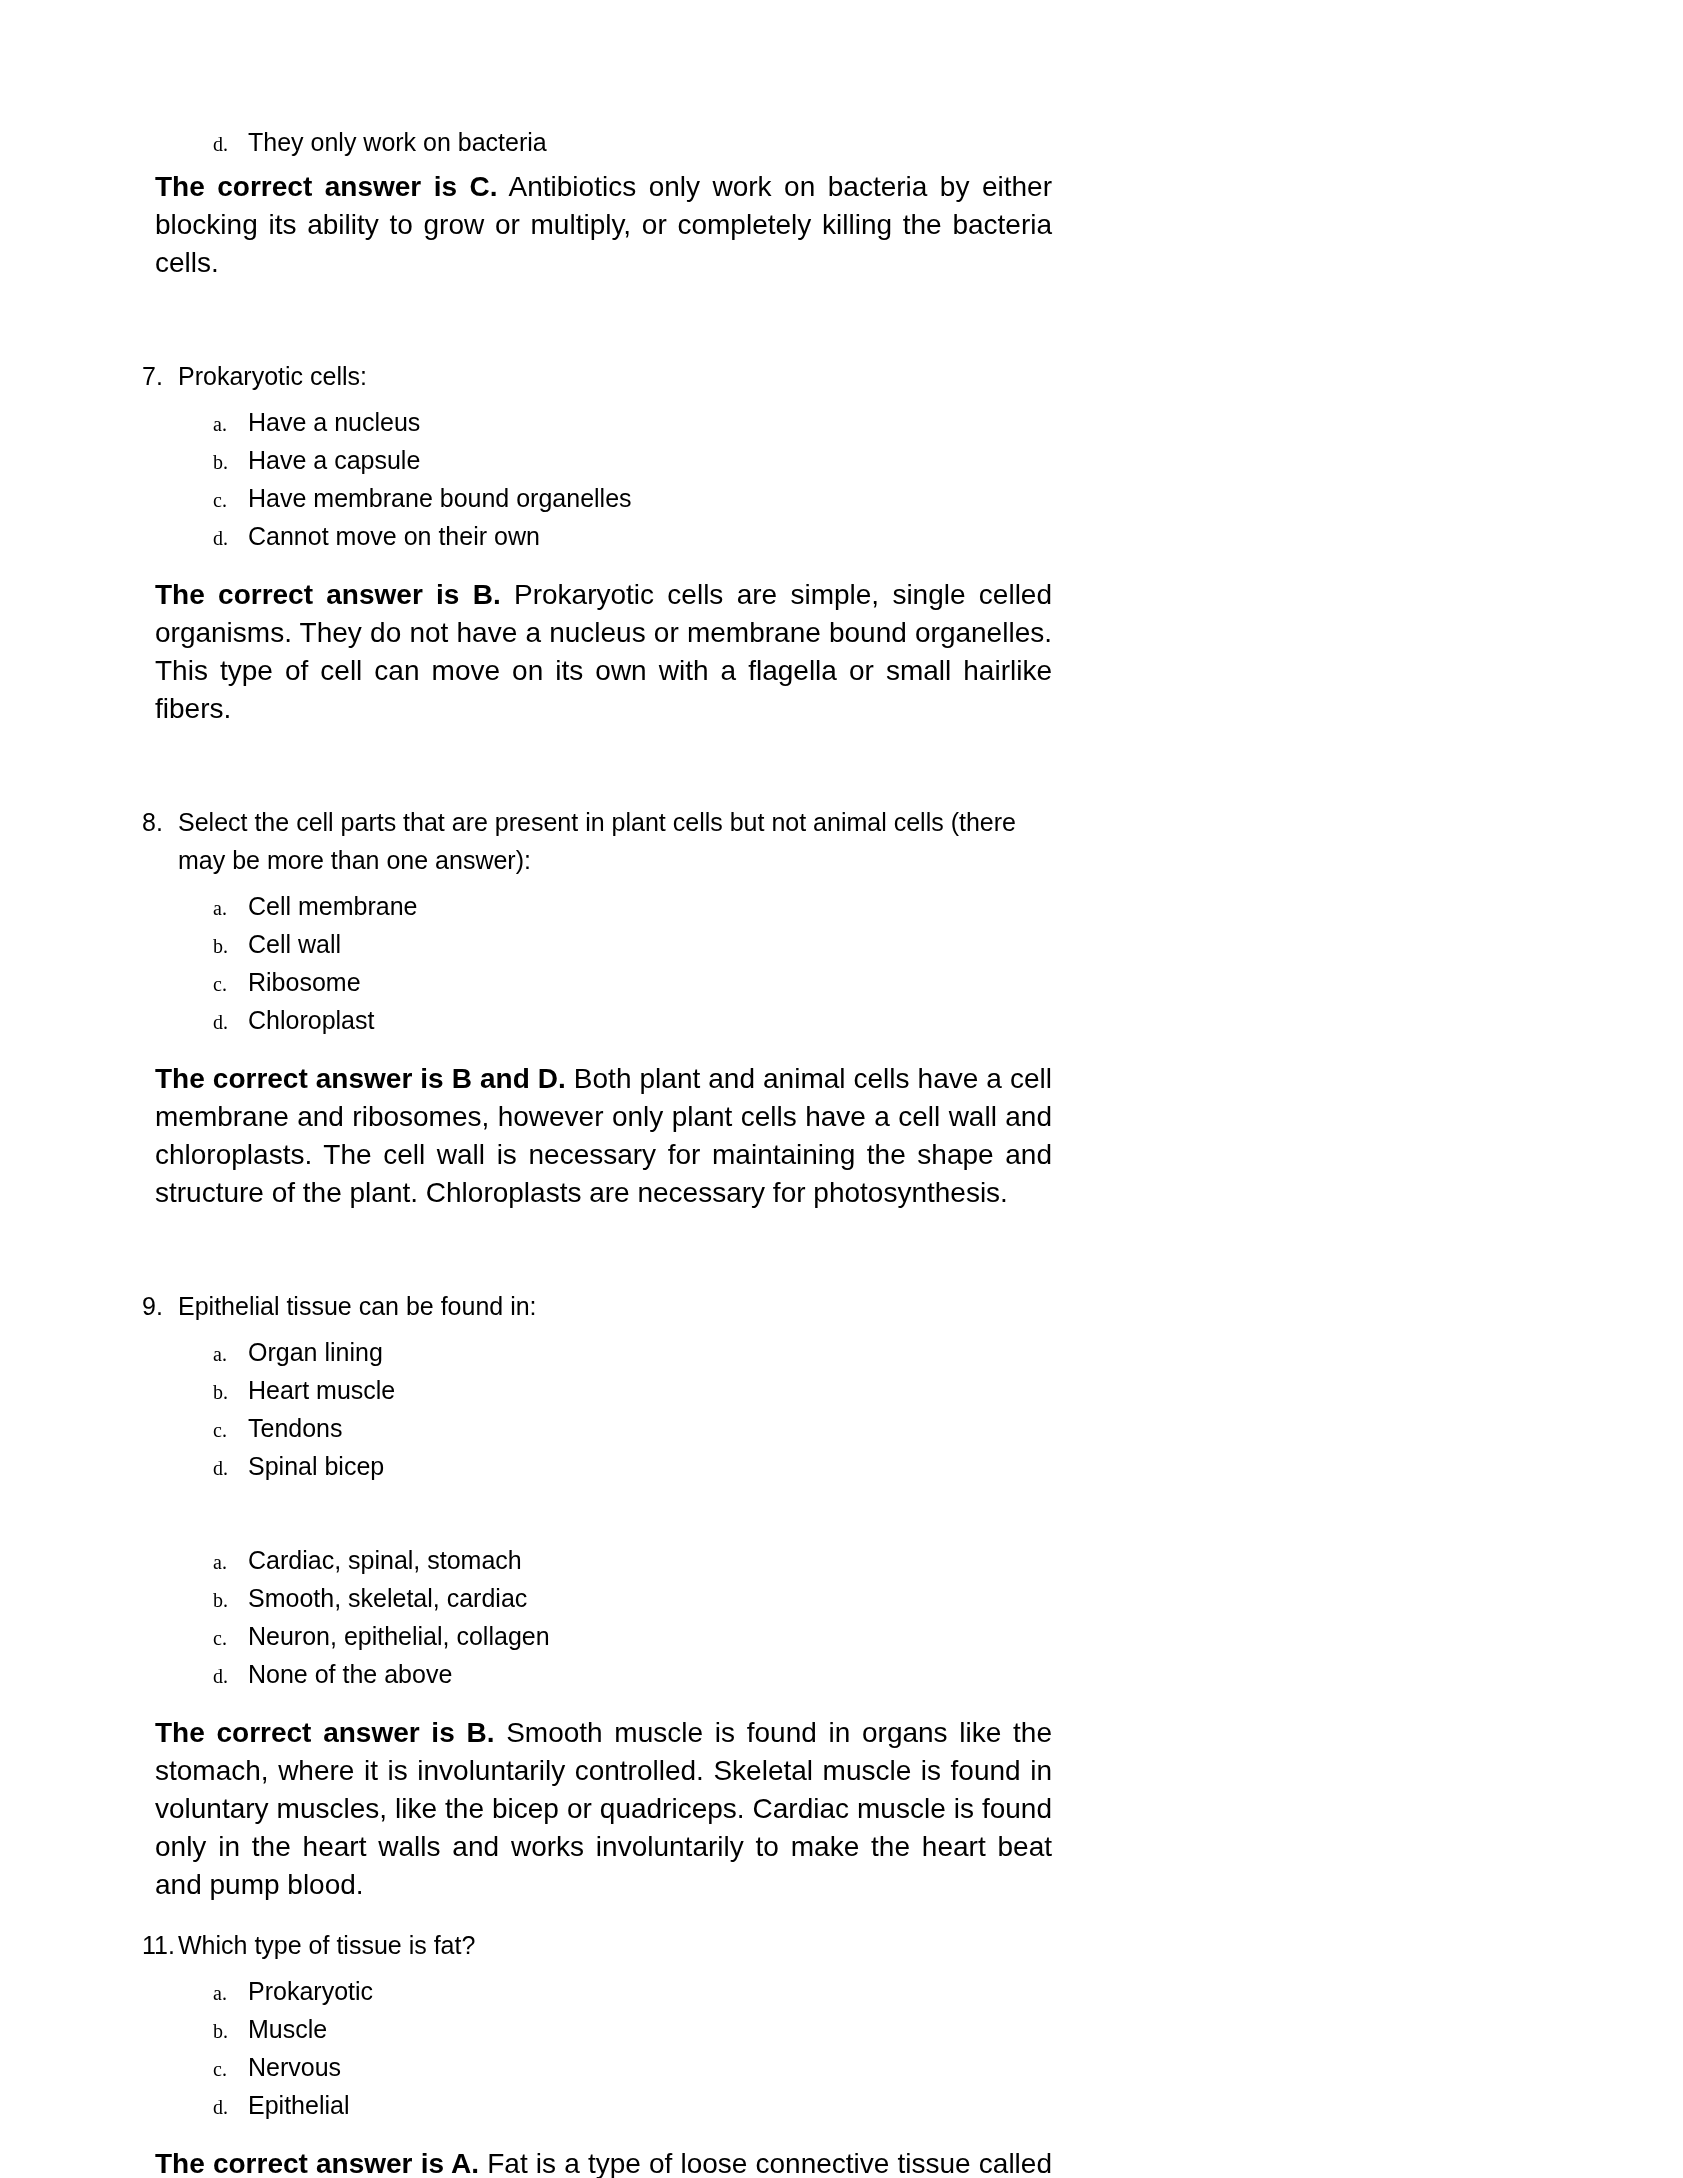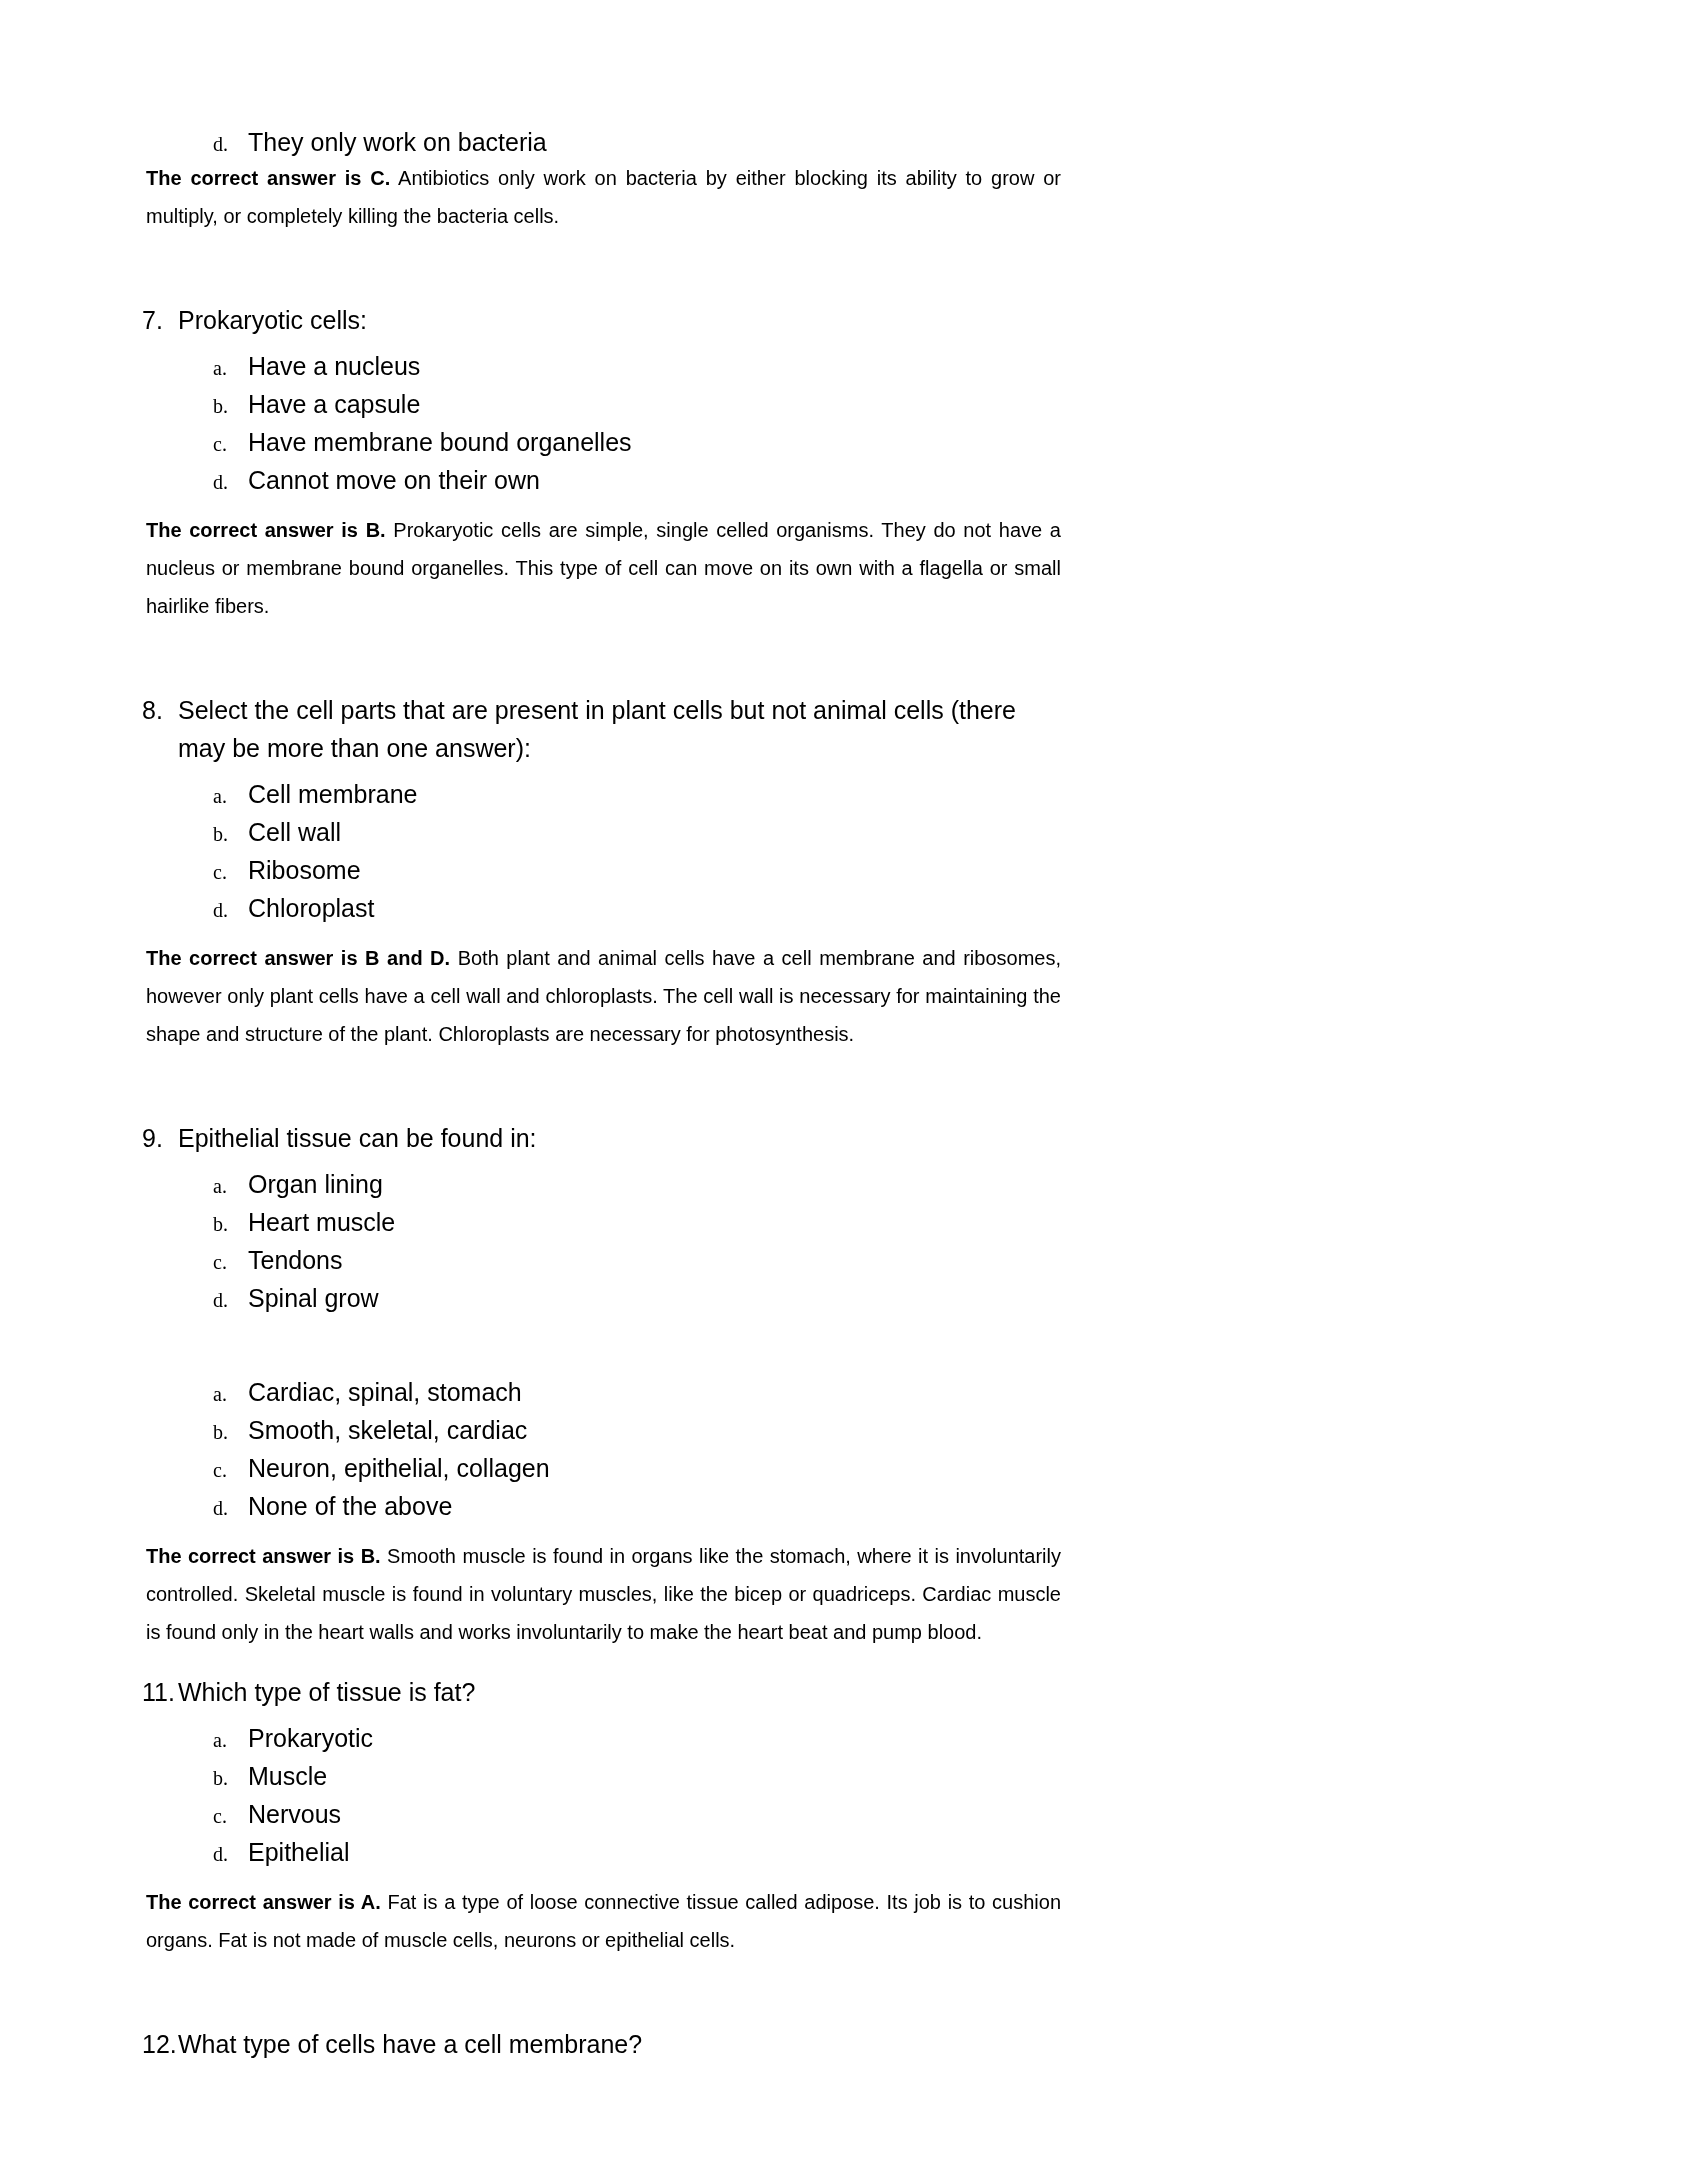"The correct answer is C." .answer-para { font-size: 20px -> 28px; margin: 4px -> 13px }
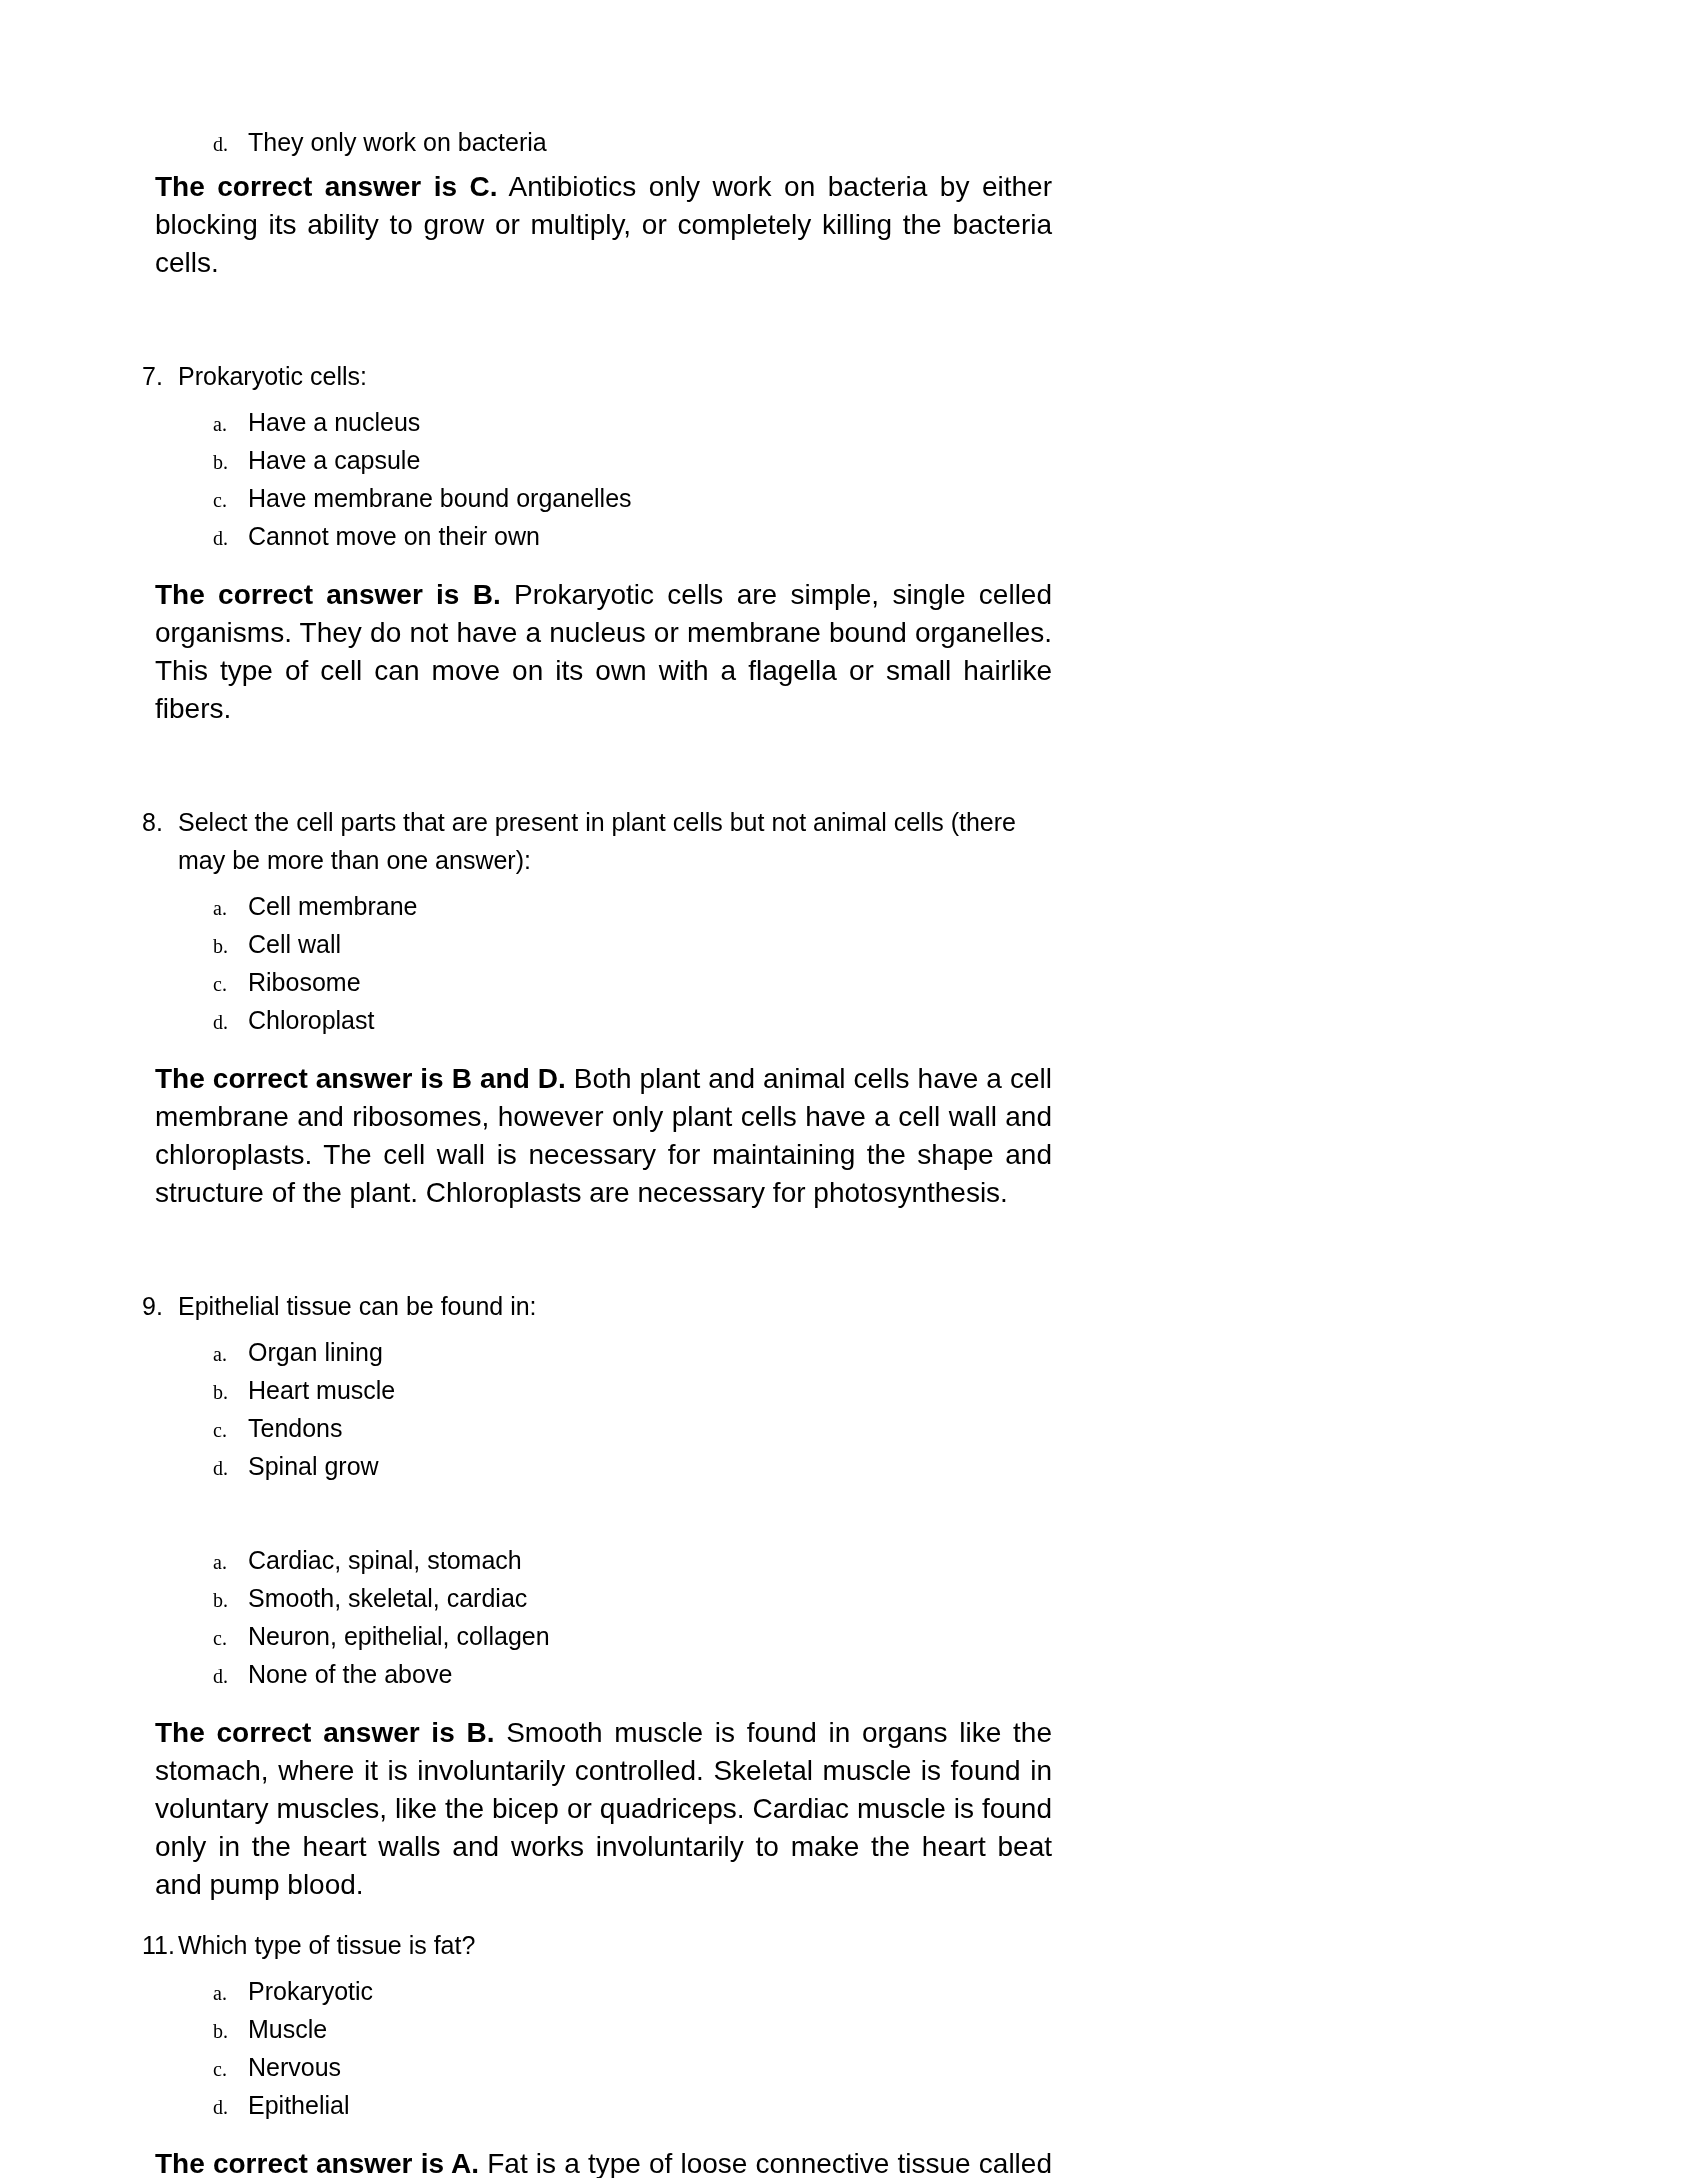"Spinal grow" span { text: grow -> bicep }
